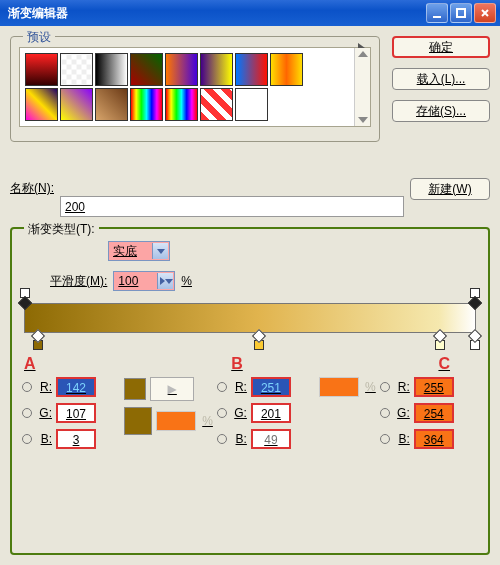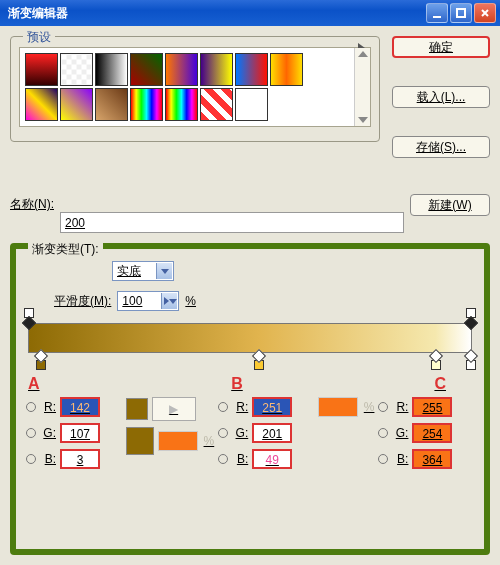"确定" .side { gap: 28px -> 10px }
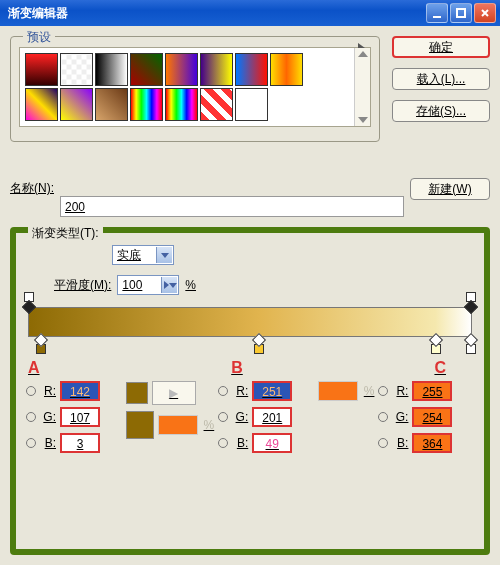"渐变类型(T):" .grad-group { border: 6px solid #4d7c0f -> 2px solid #4d7c0f }
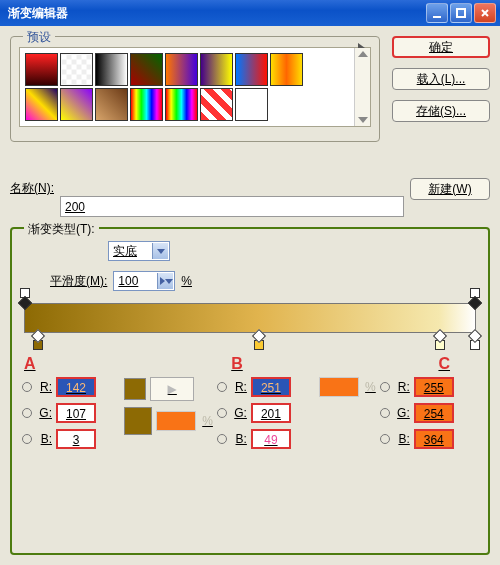"实底" .select { background: #ffffff -> #fca5a5 }
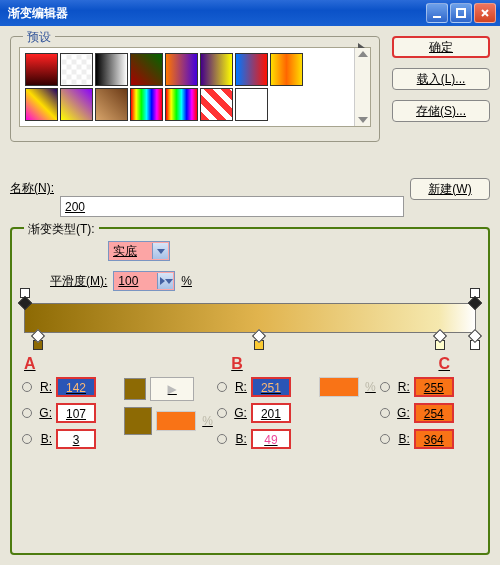"142" .hl.sel .num { color: #fdba74 -> #7dd3fc }
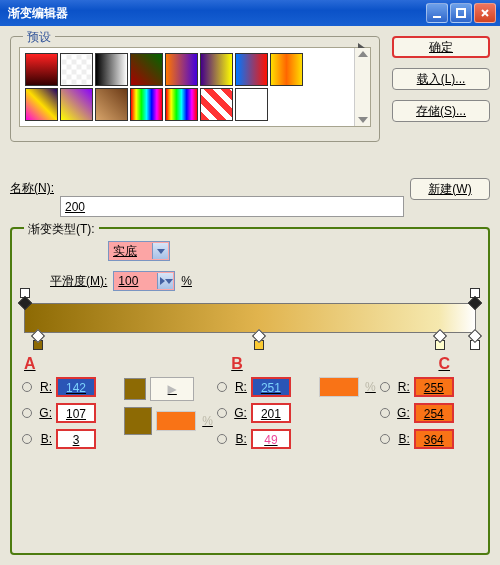"49" span.num { color: #ec4899 -> #737373 }
